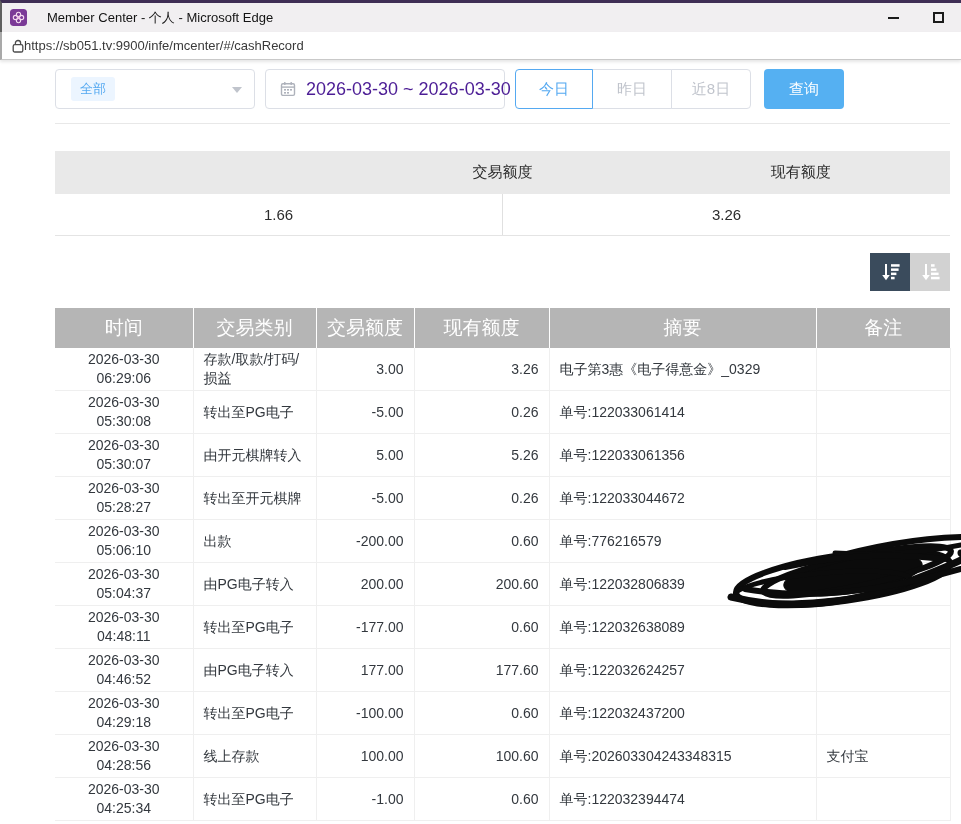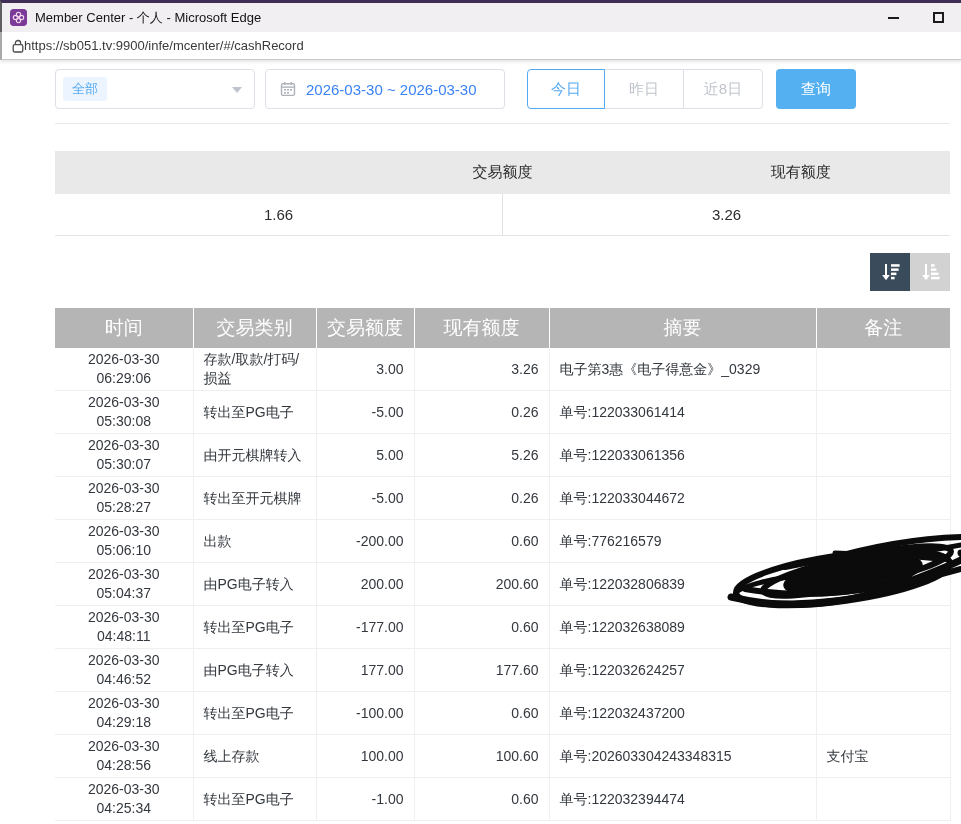"Member Center - 个人 -" .title-text { margin-left: 8px -> 20px }
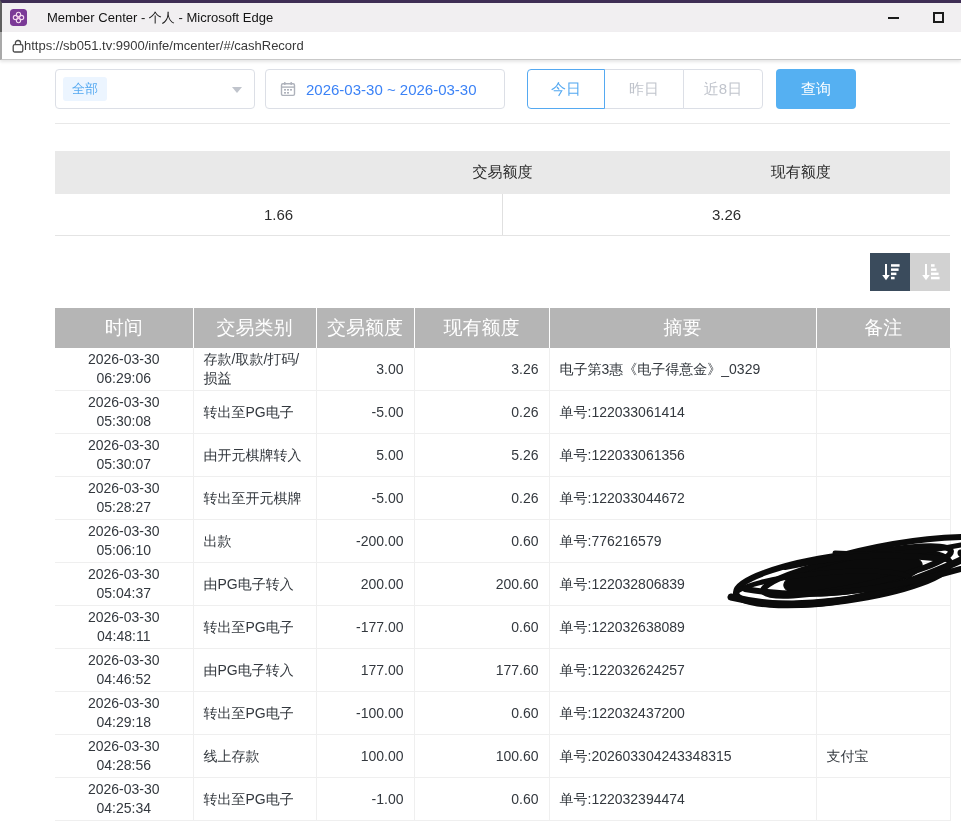"全部" .select-box { padding-left: none -> 8px }
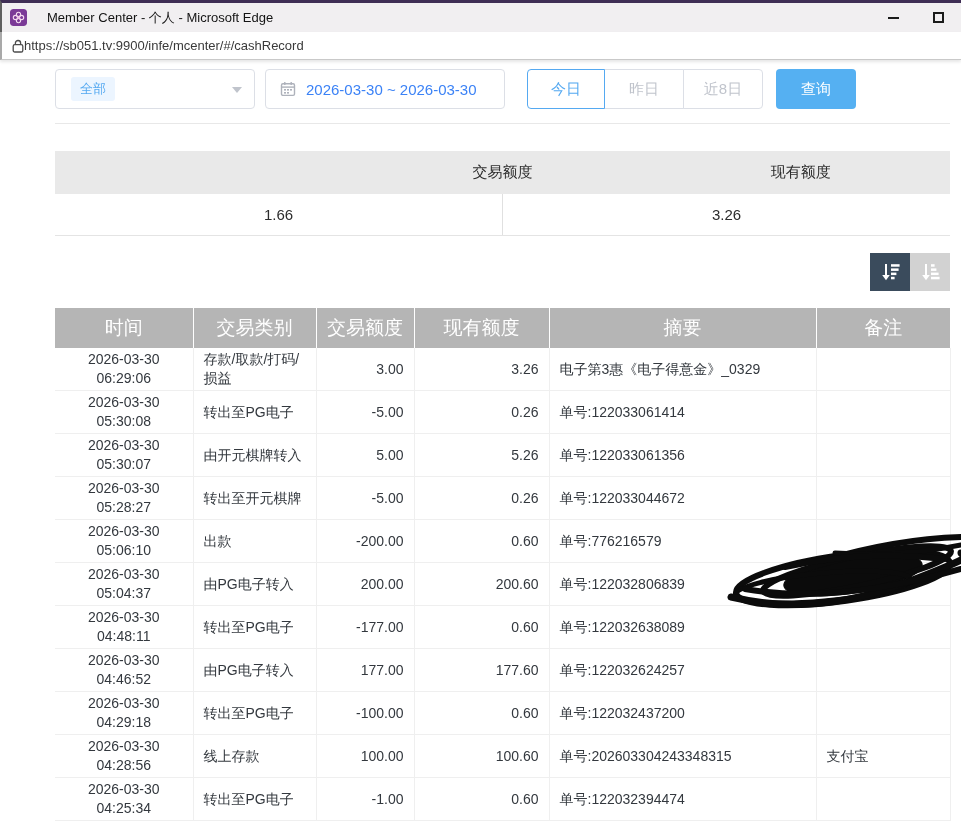"2026-03-30 ~ 2026-03-30" .date-text { color: #3b82f6 -> #4c1d95; font-size: 15px -> 18px }
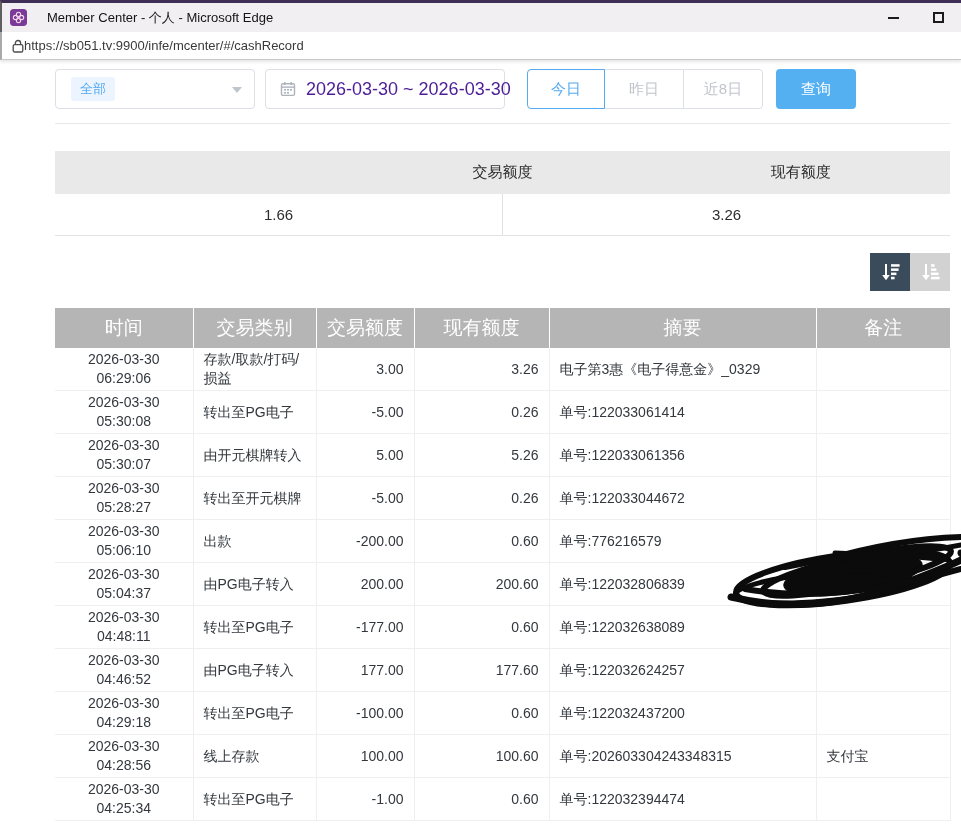"今日" .quick-btn:first-child { margin-left: 12px -> 0 }
